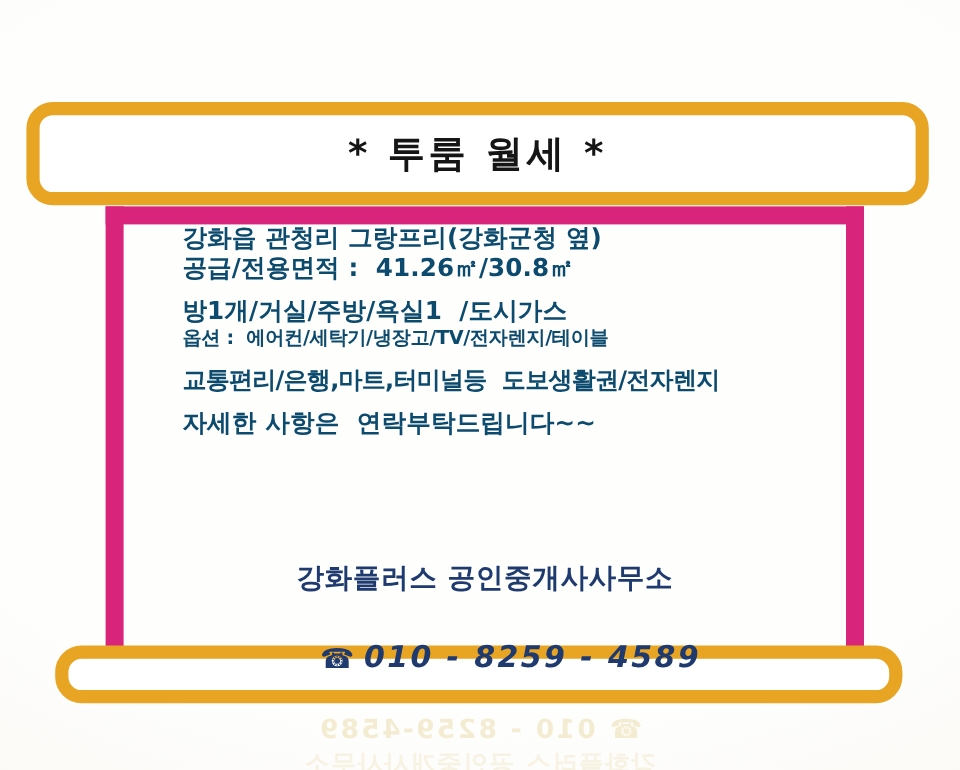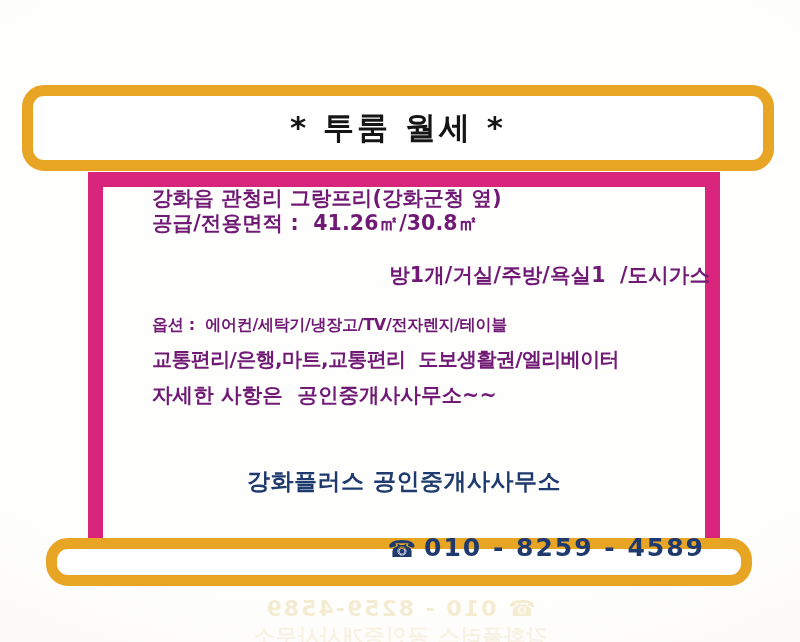"강화읍 관청리 그랑프리(강화군청 옆)" .line { color: #701a75 -> #0c4a6e }
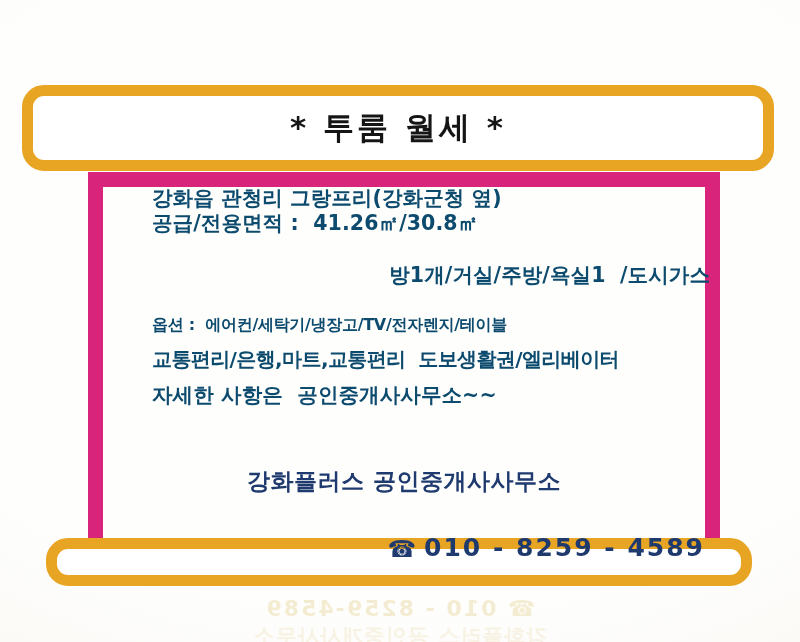"공급/전용면적 : 41.26㎡/30.8㎡" .l-area { margin-bottom: 32px -> 16px }
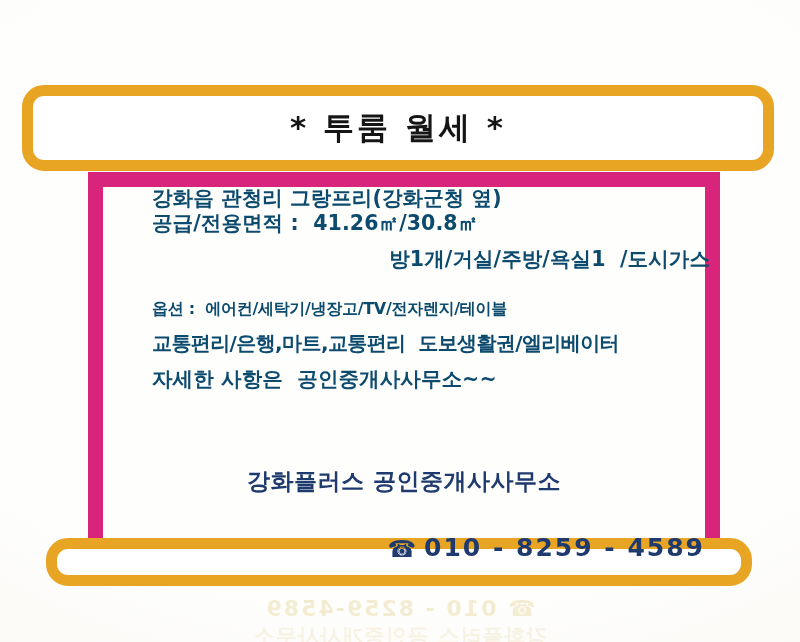"방1개/거실/주방/욕실1 /도시가스" .l-rooms { margin-bottom: 31px -> 4px; text-align: right -> none }
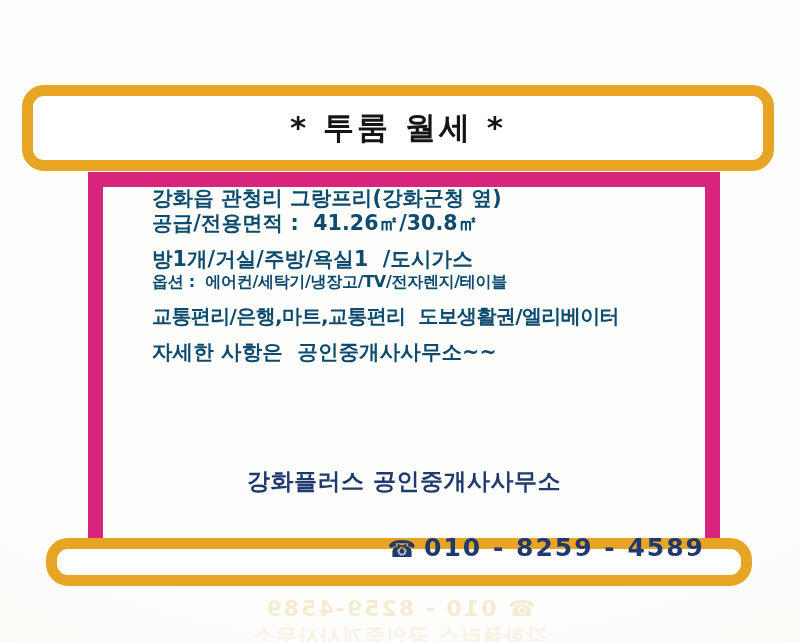"교통편리/은행,마트,교통편리 도보생활권/엘리베이터" div.line { text: 교통편리/은행,마트,교통편리  도보생활권/엘리베이터 -> 교통편리/은행,마트,터미널등  도보생활권/전자렌지 }
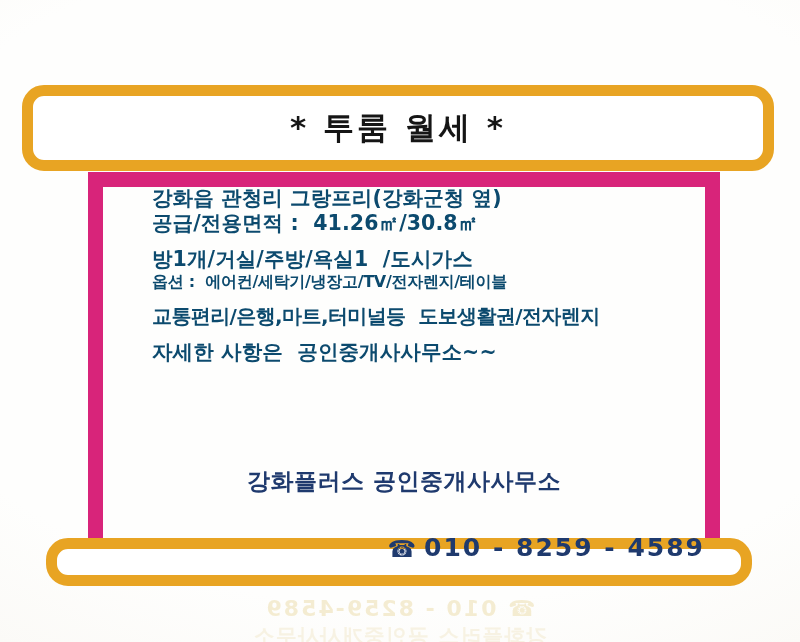"자세한 사항은 공인중개사사무소~~" div.line { text: 공인중개사사무소 -> 연락부탁드립니다 }
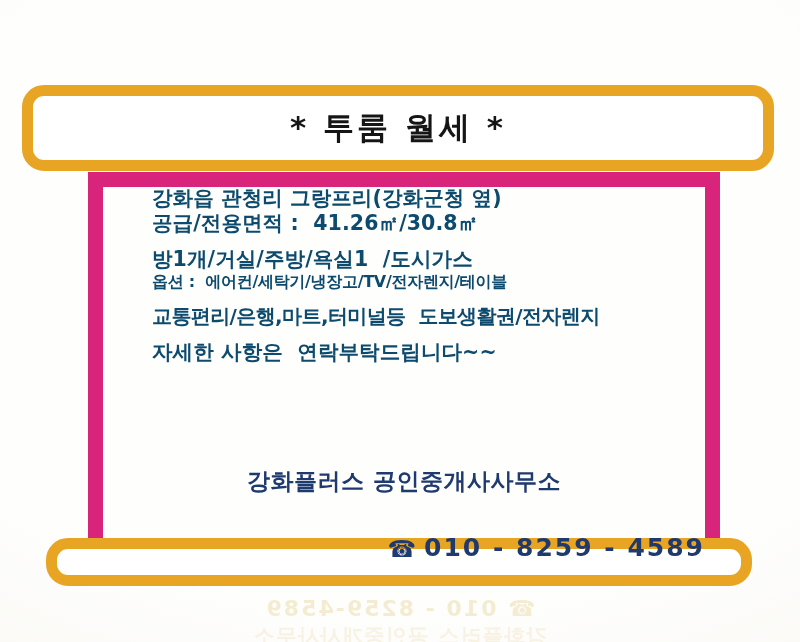"☎ 010 - 8259 -" .phone { font-style: none -> italic; text-align: right -> center }
